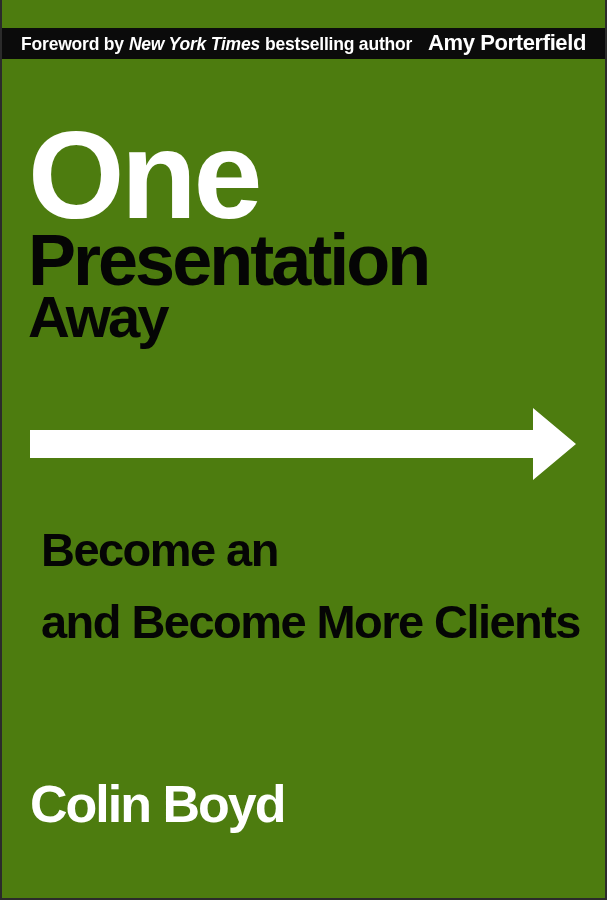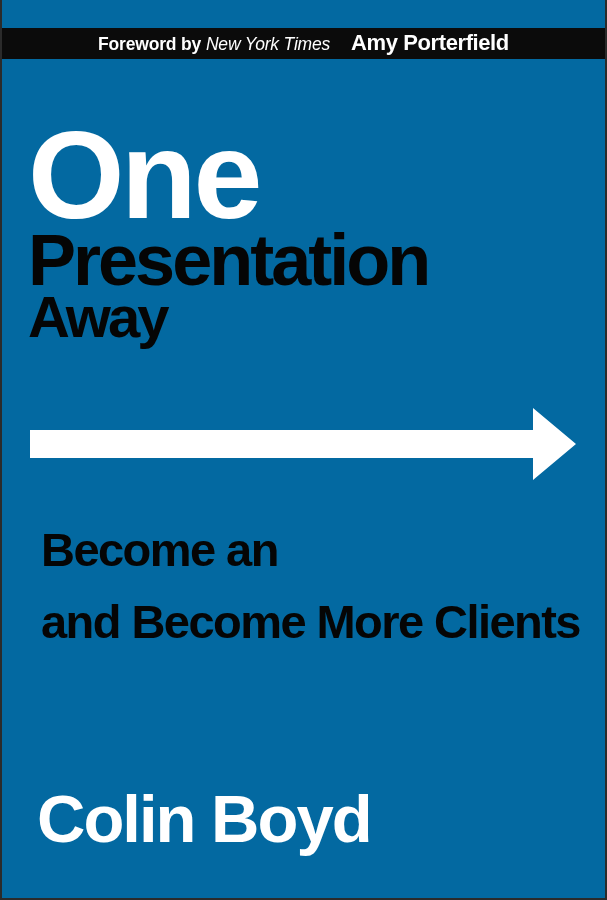"Foreword by" .cover { background: #0369a1 -> #4d7c0f }
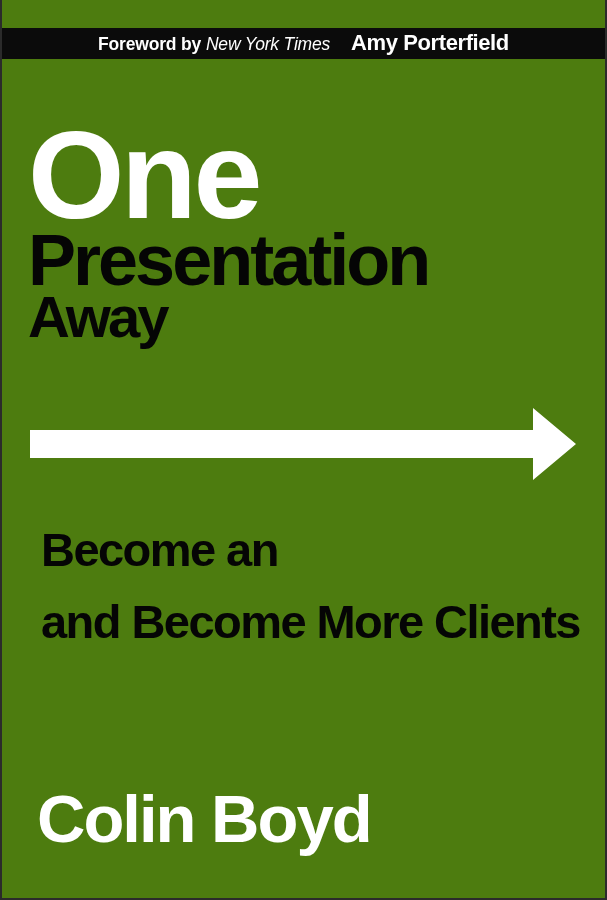"New York Times" .fw-italic { font-weight: 400 -> 700 }
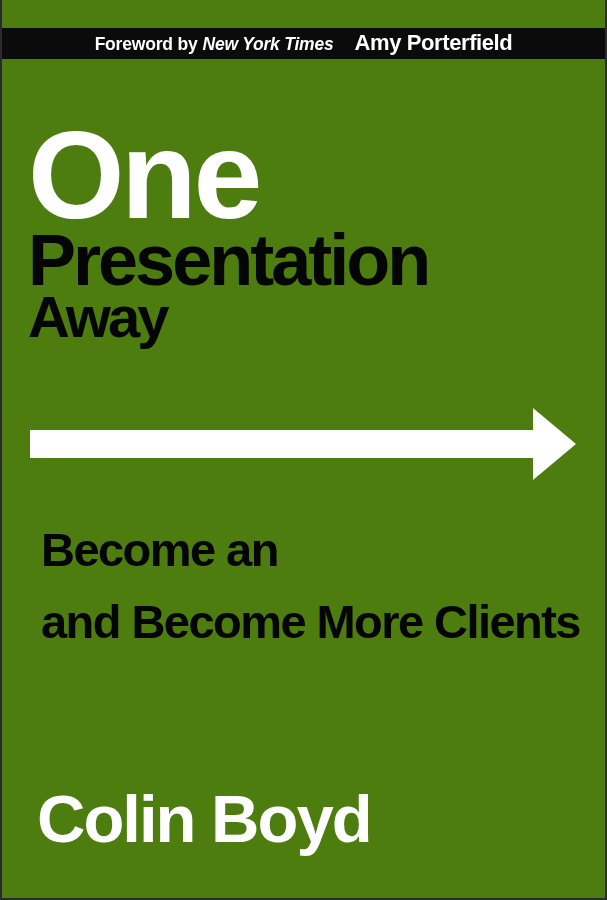"bestselling author" span.fw-plain { html: none -> <span>bestselling author</span> }
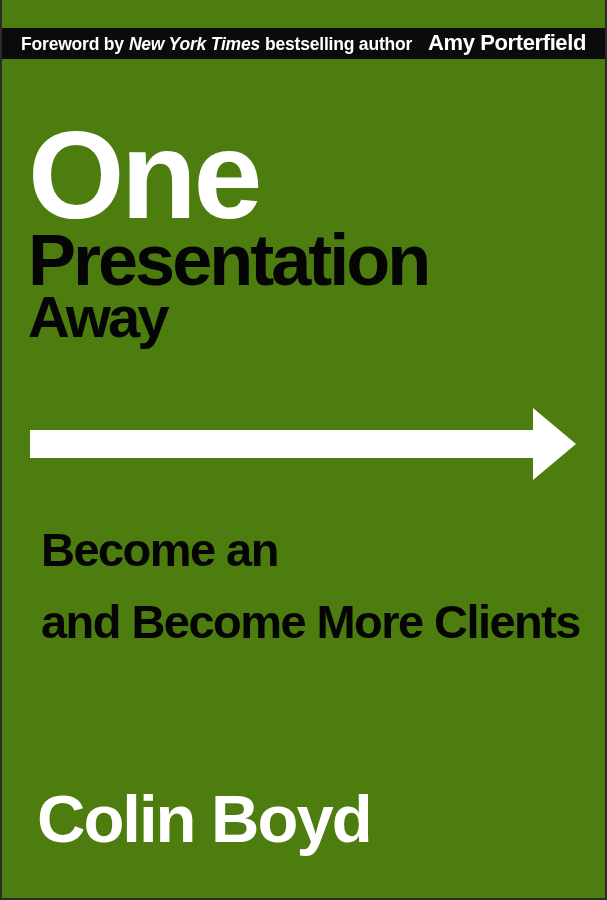"Colin Boyd" .author-name { font-size: 67px -> 52px; margin: 7px -> 0 }
